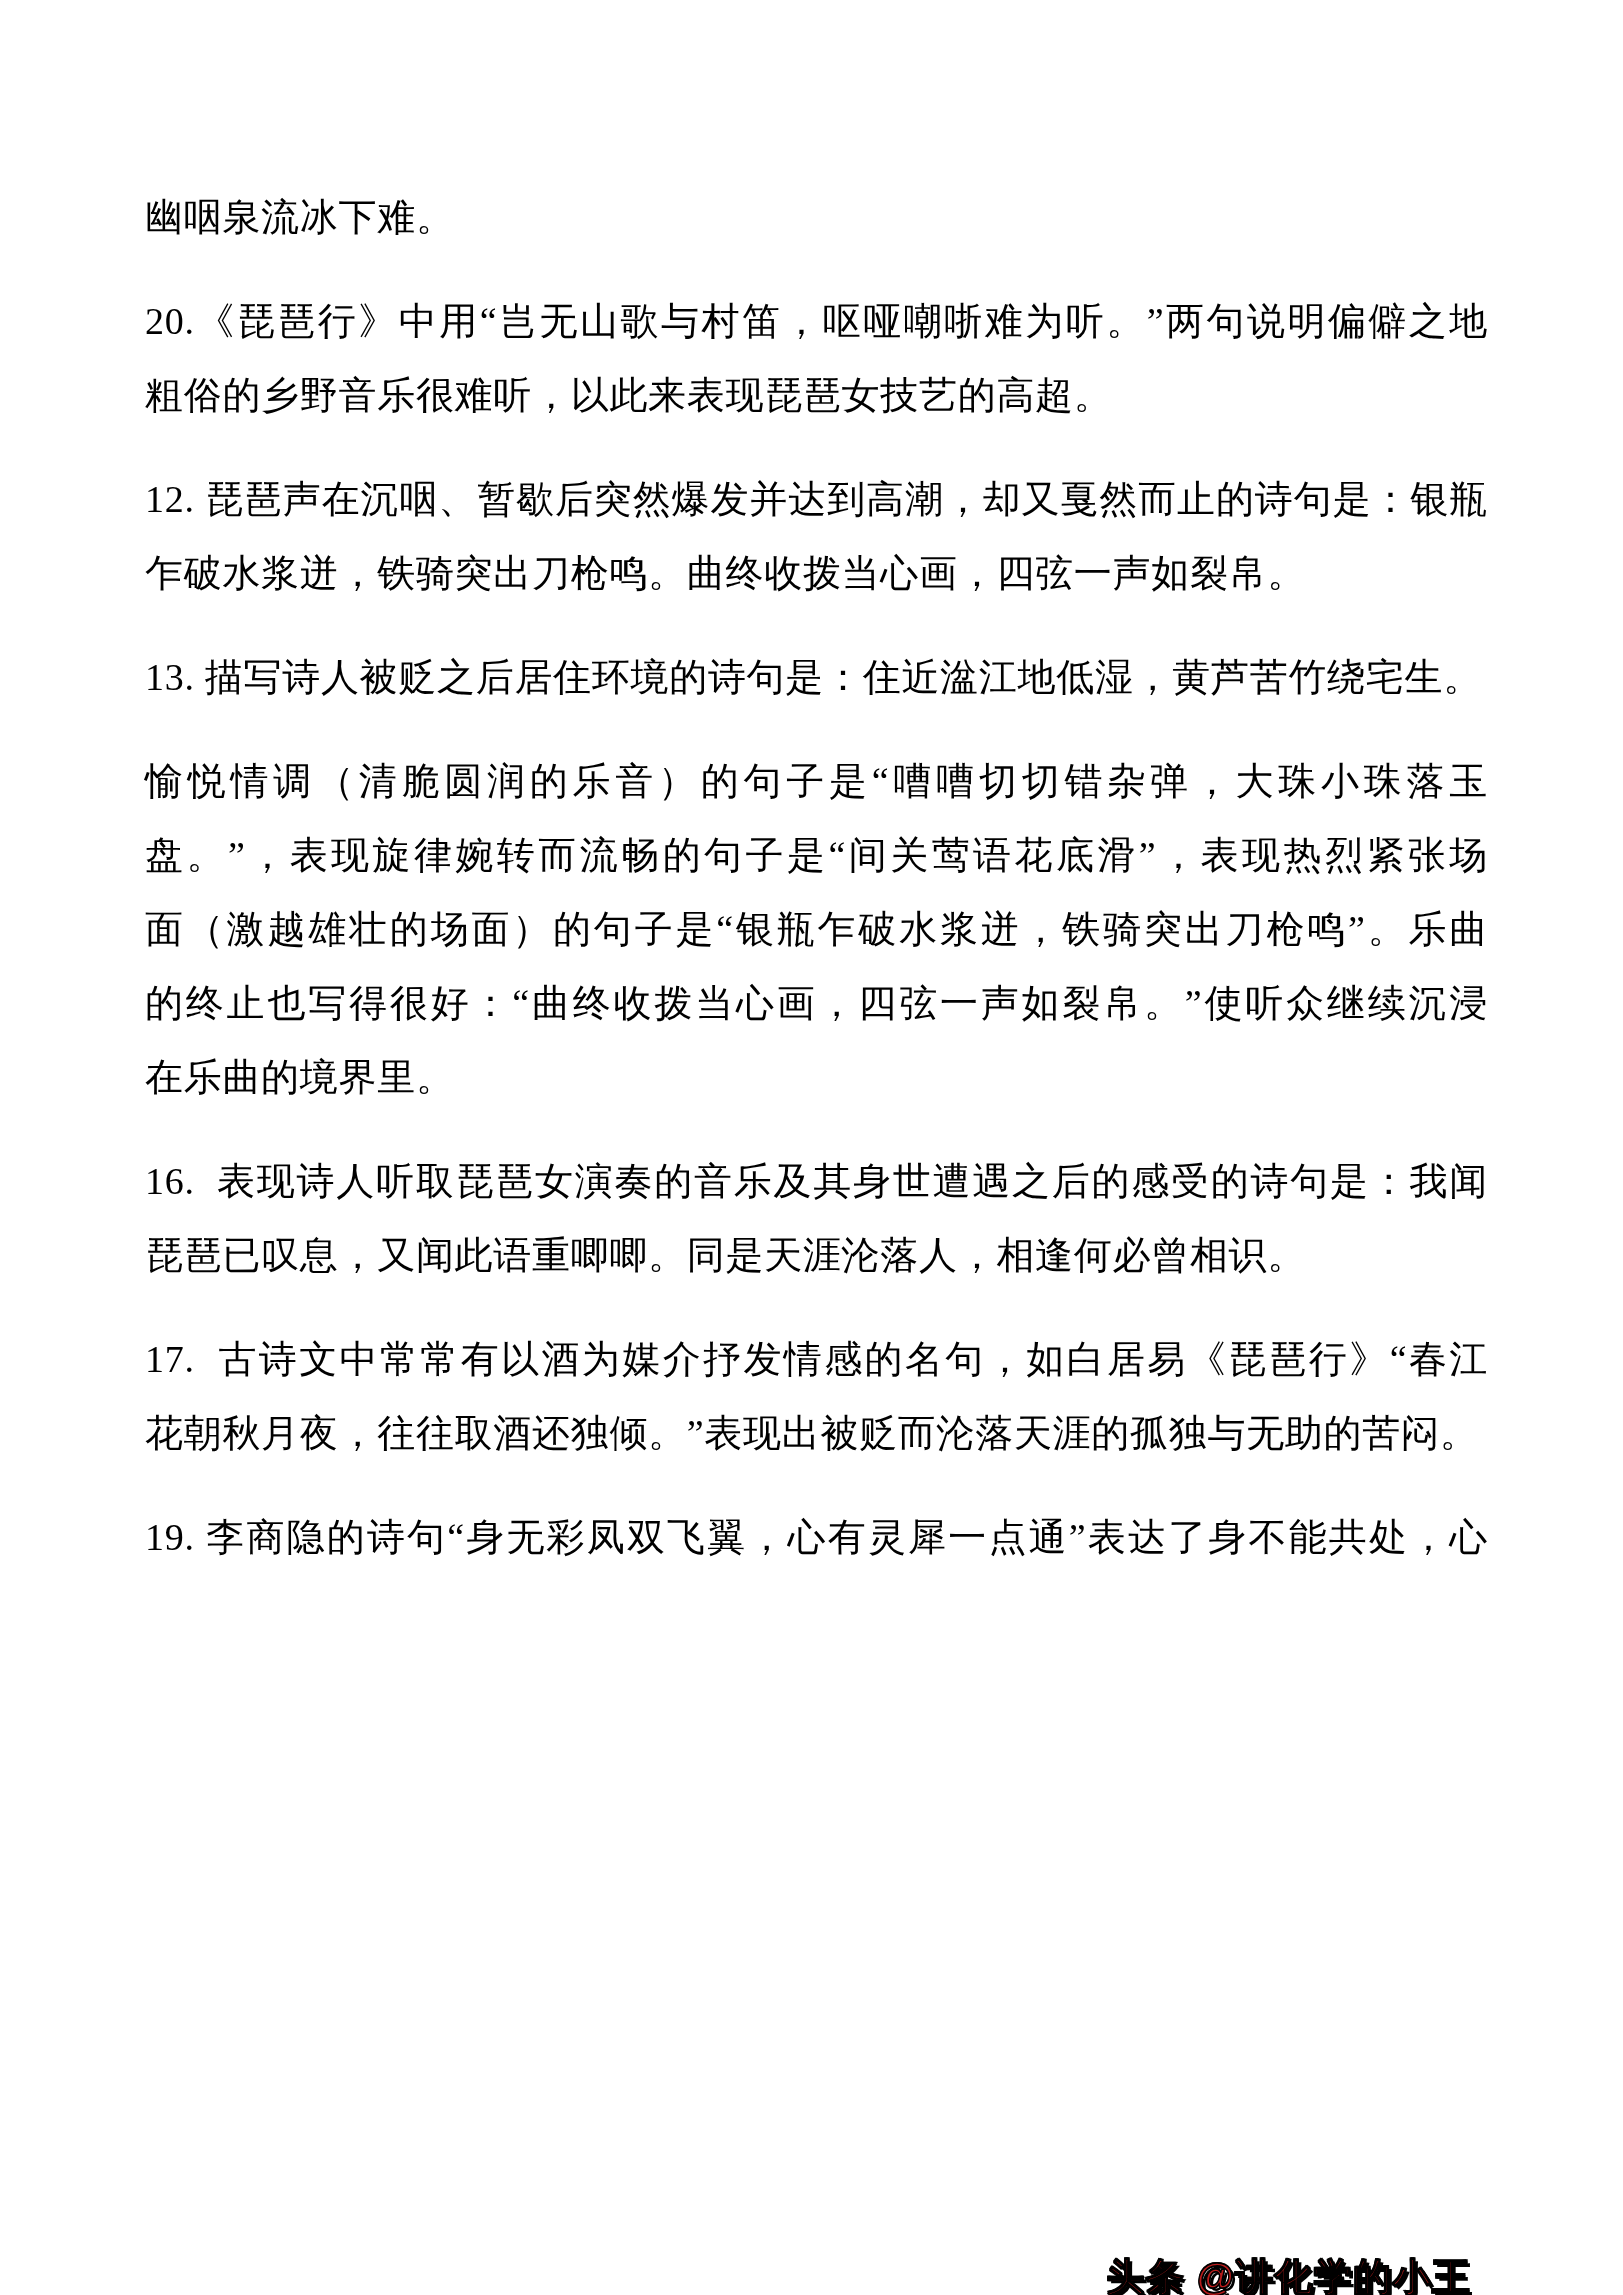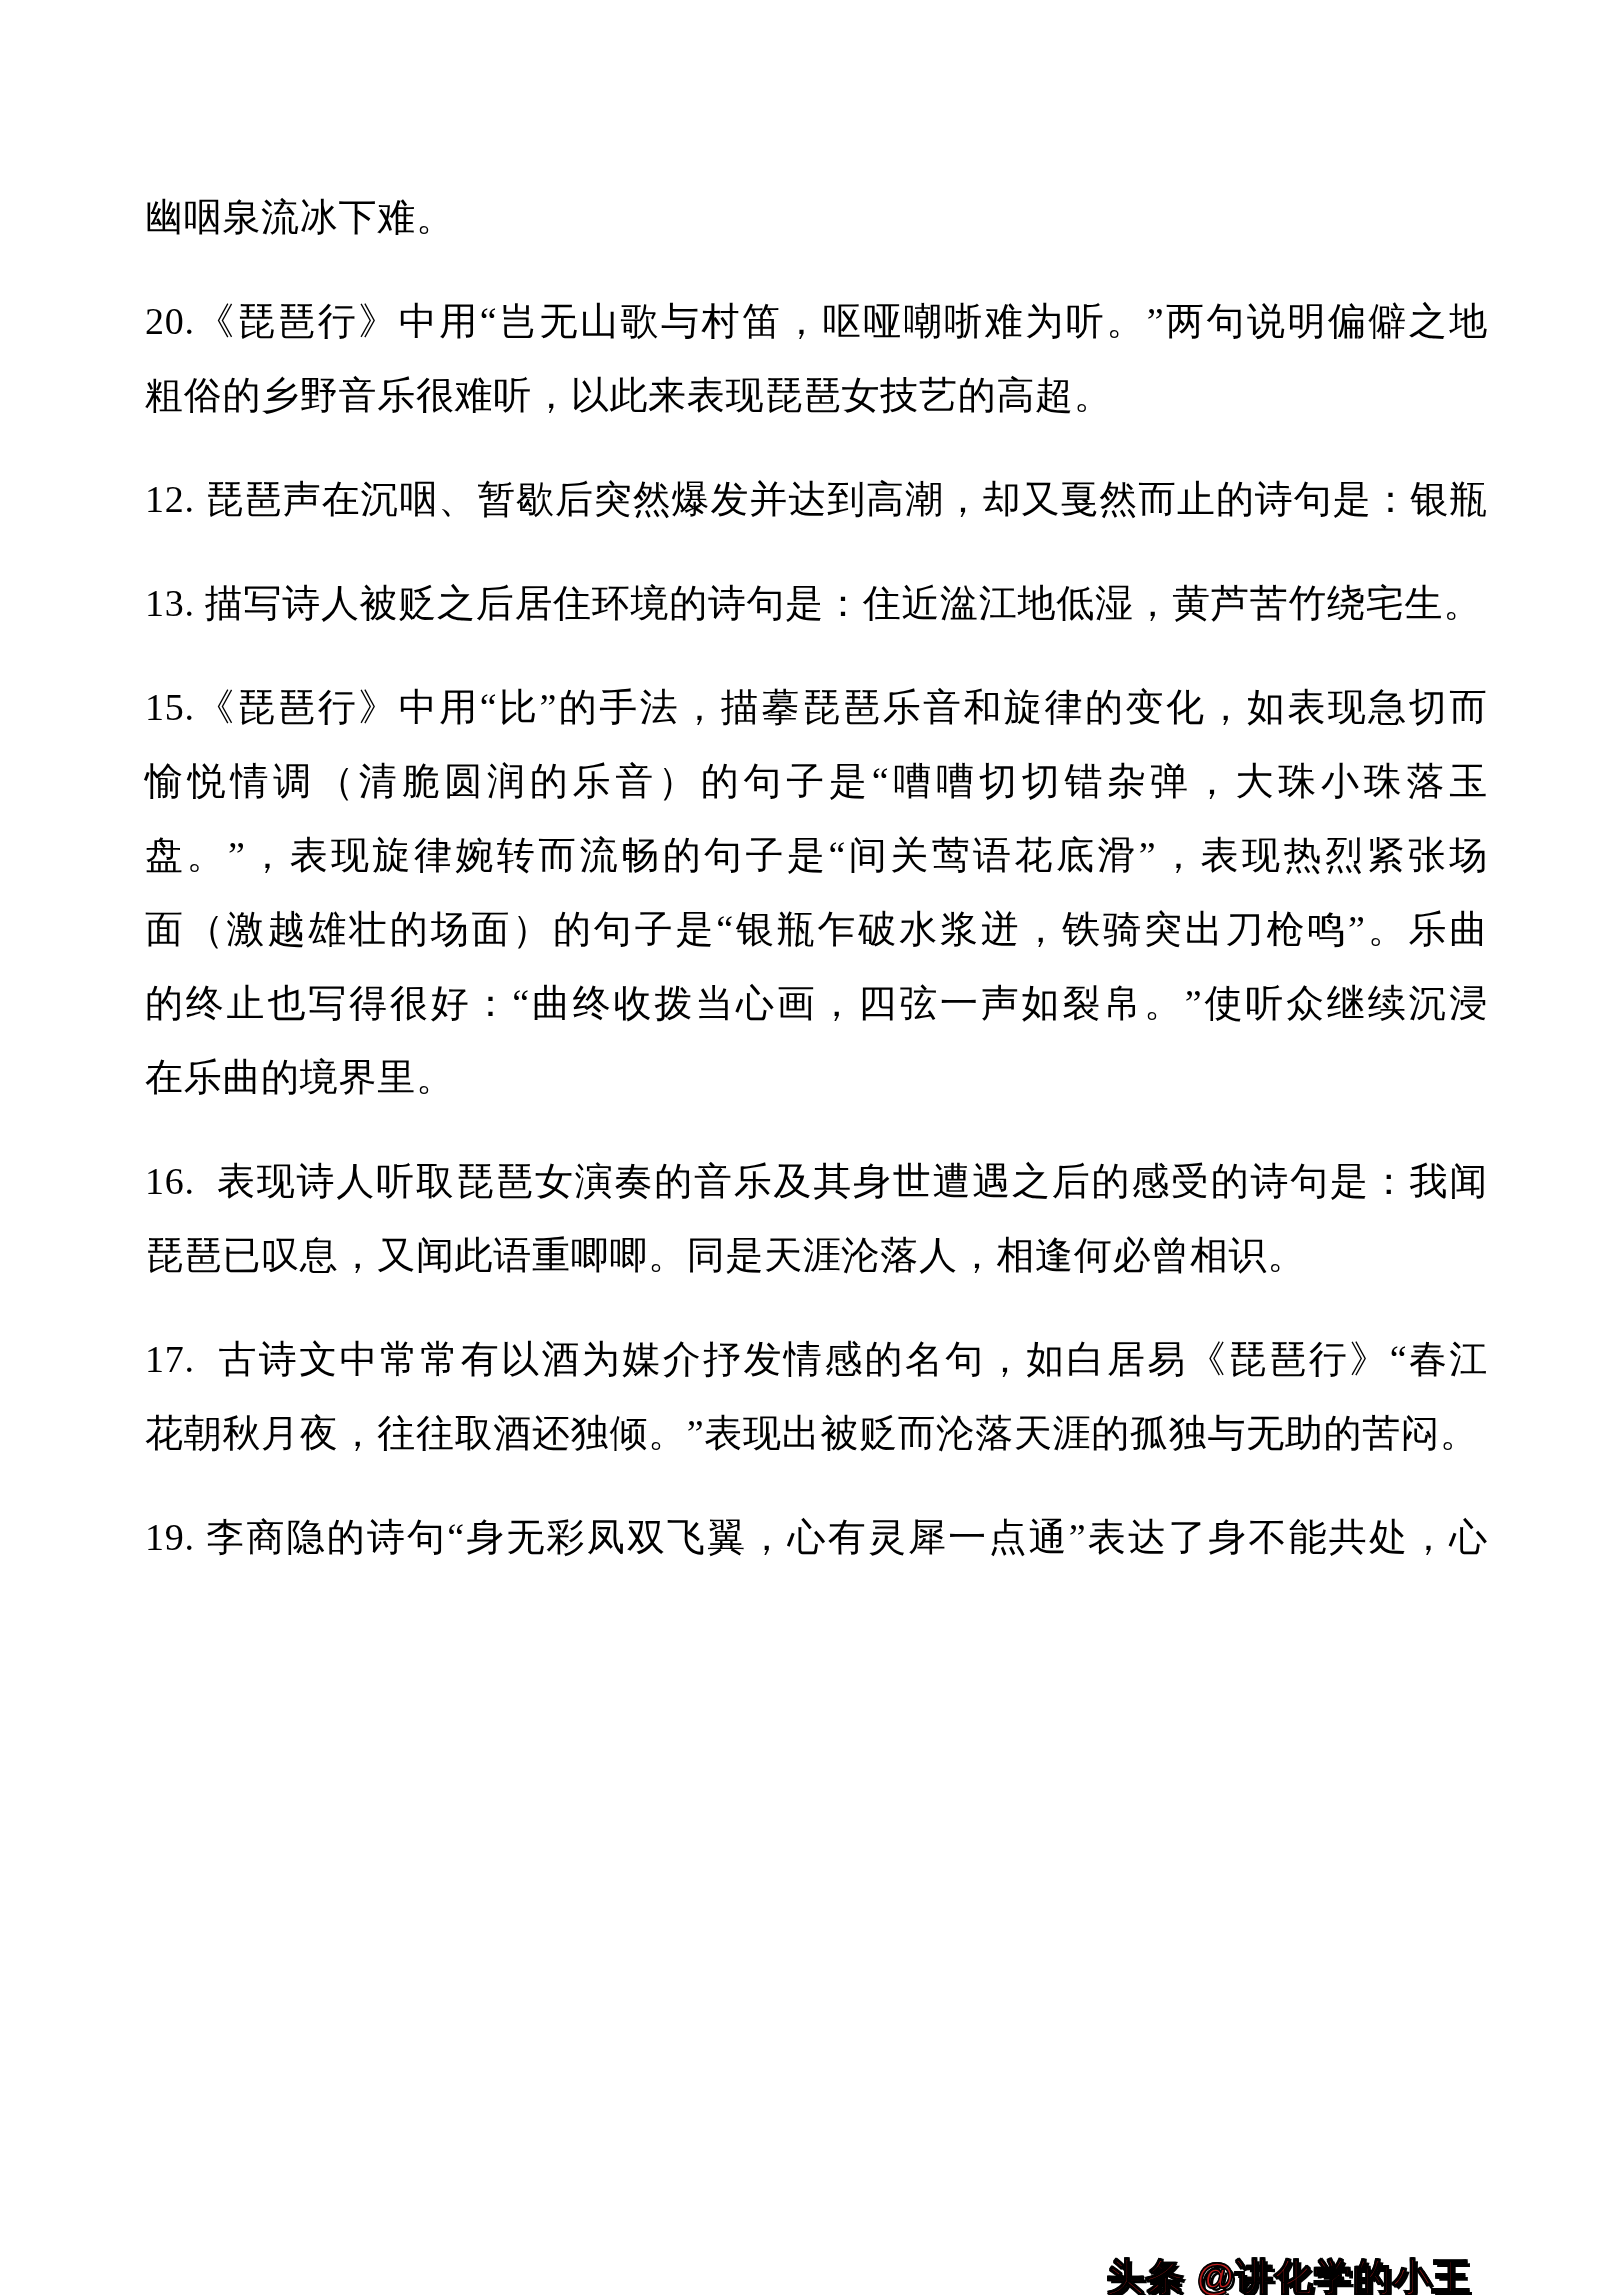"乍破水浆迸，铁骑突出刀枪鸣。曲终收拨当心画，四弦一声如裂帛。" div.line { html: none -> <div>乍破水浆迸，铁骑突出刀枪鸣。曲终收拨当心画，四弦一声如裂帛。</div> }
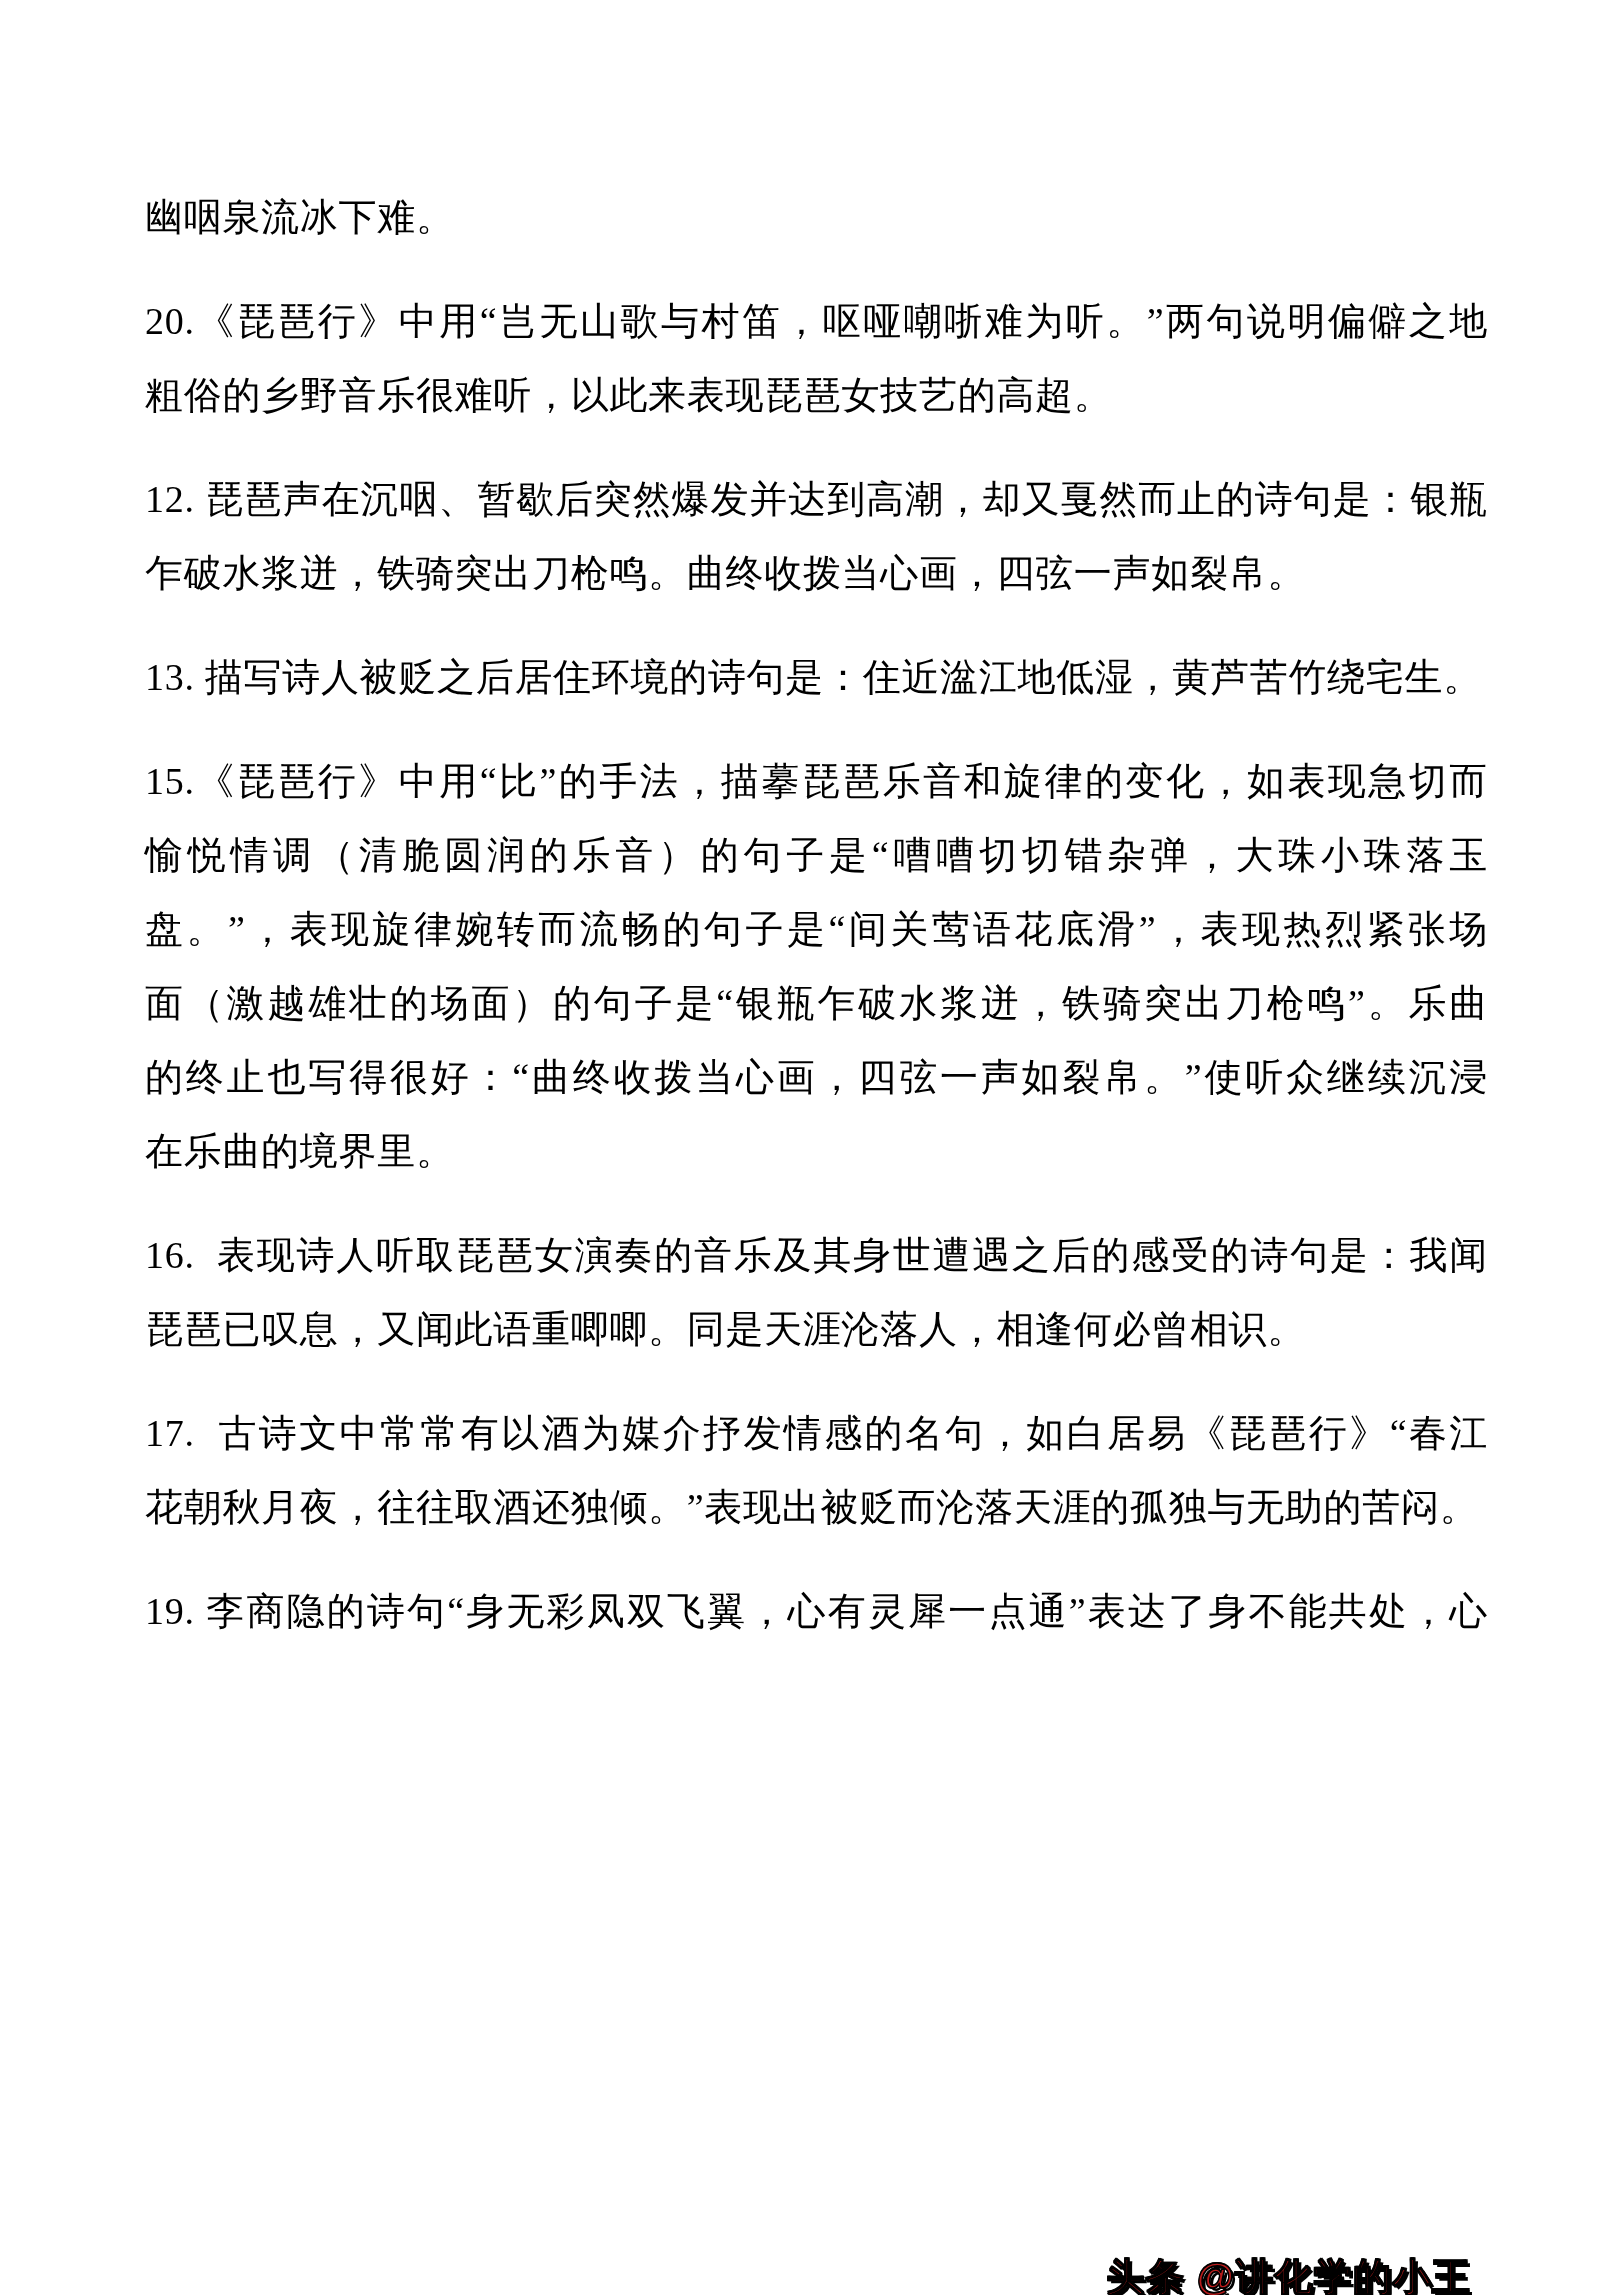"15.《琵琶行》中用“比”的手法，描摹琵琶乐音和旋律的变化，如表现急切而" div.line { html: <div>15.《琵琶行》中用“比”的手法，描摹琵琶乐音和旋律的变化，如表现急切而</div> -> none }
